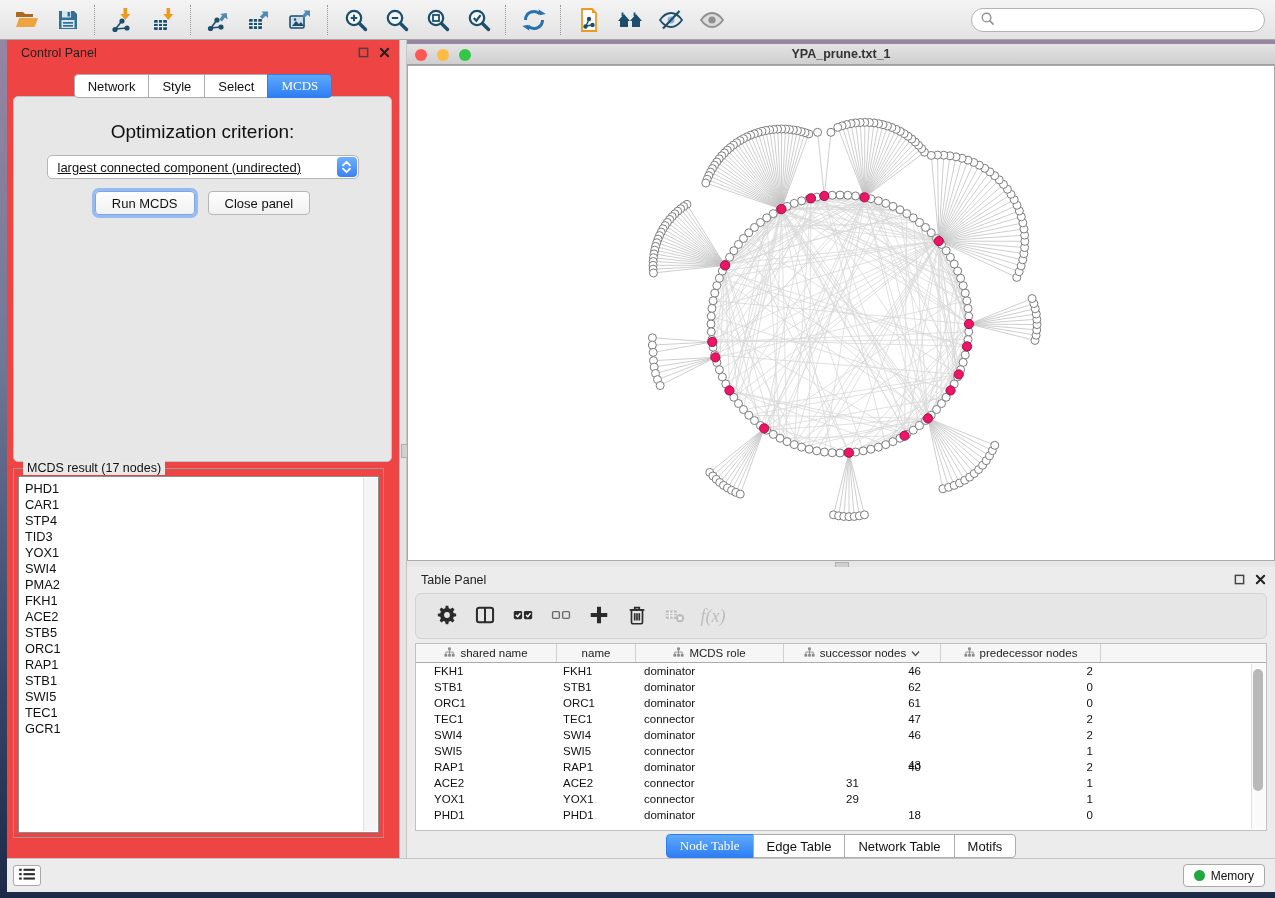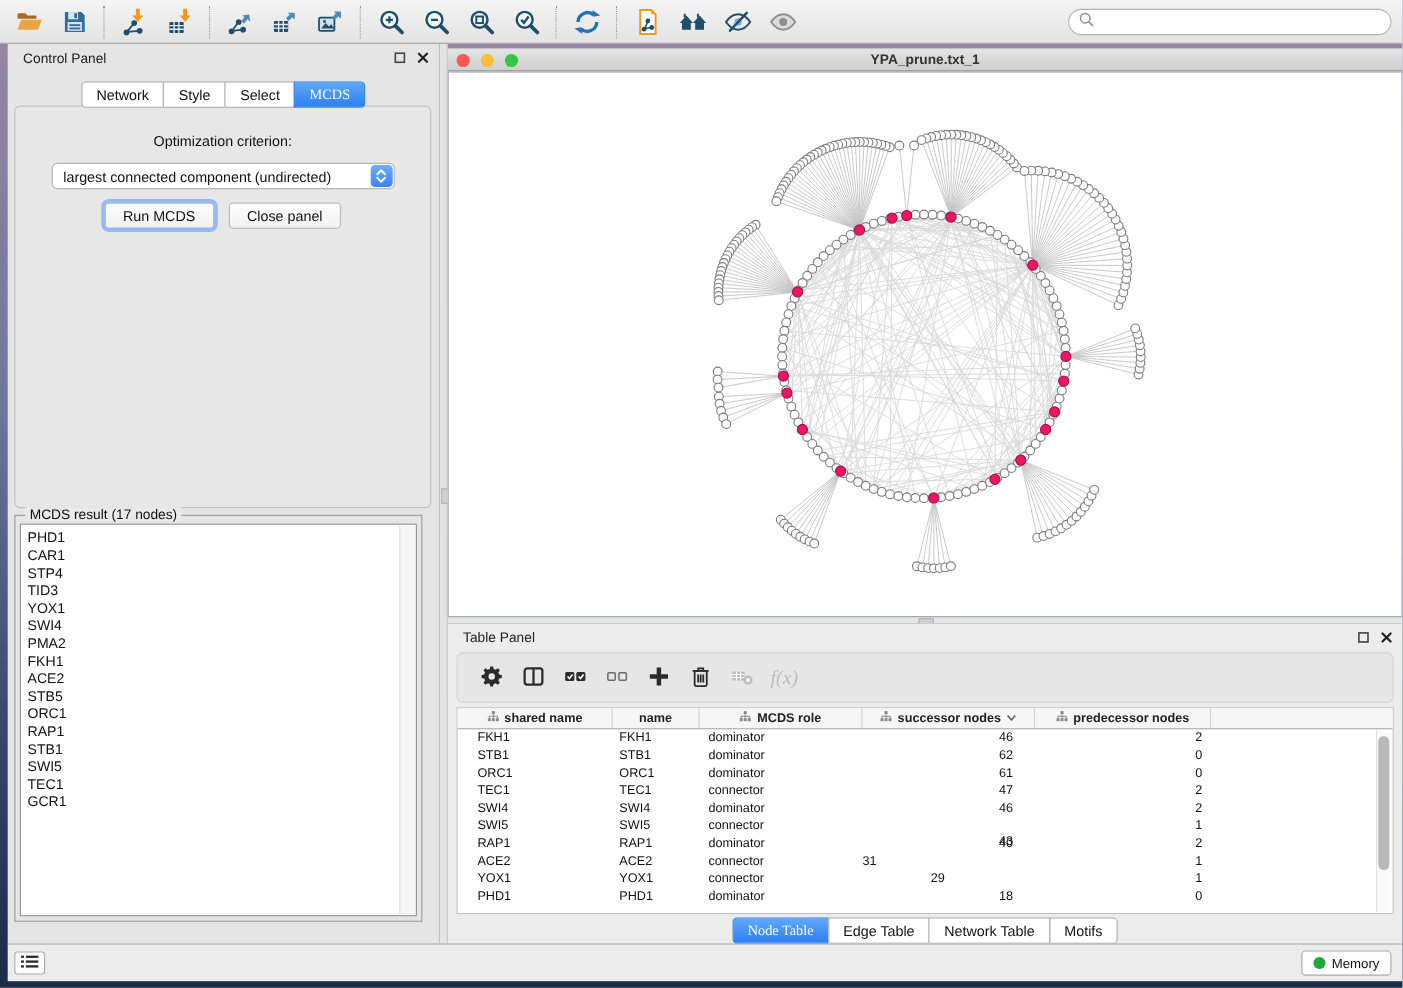"Control Panel" #control-panel { background: #e5e5e5 -> #ef4444 }
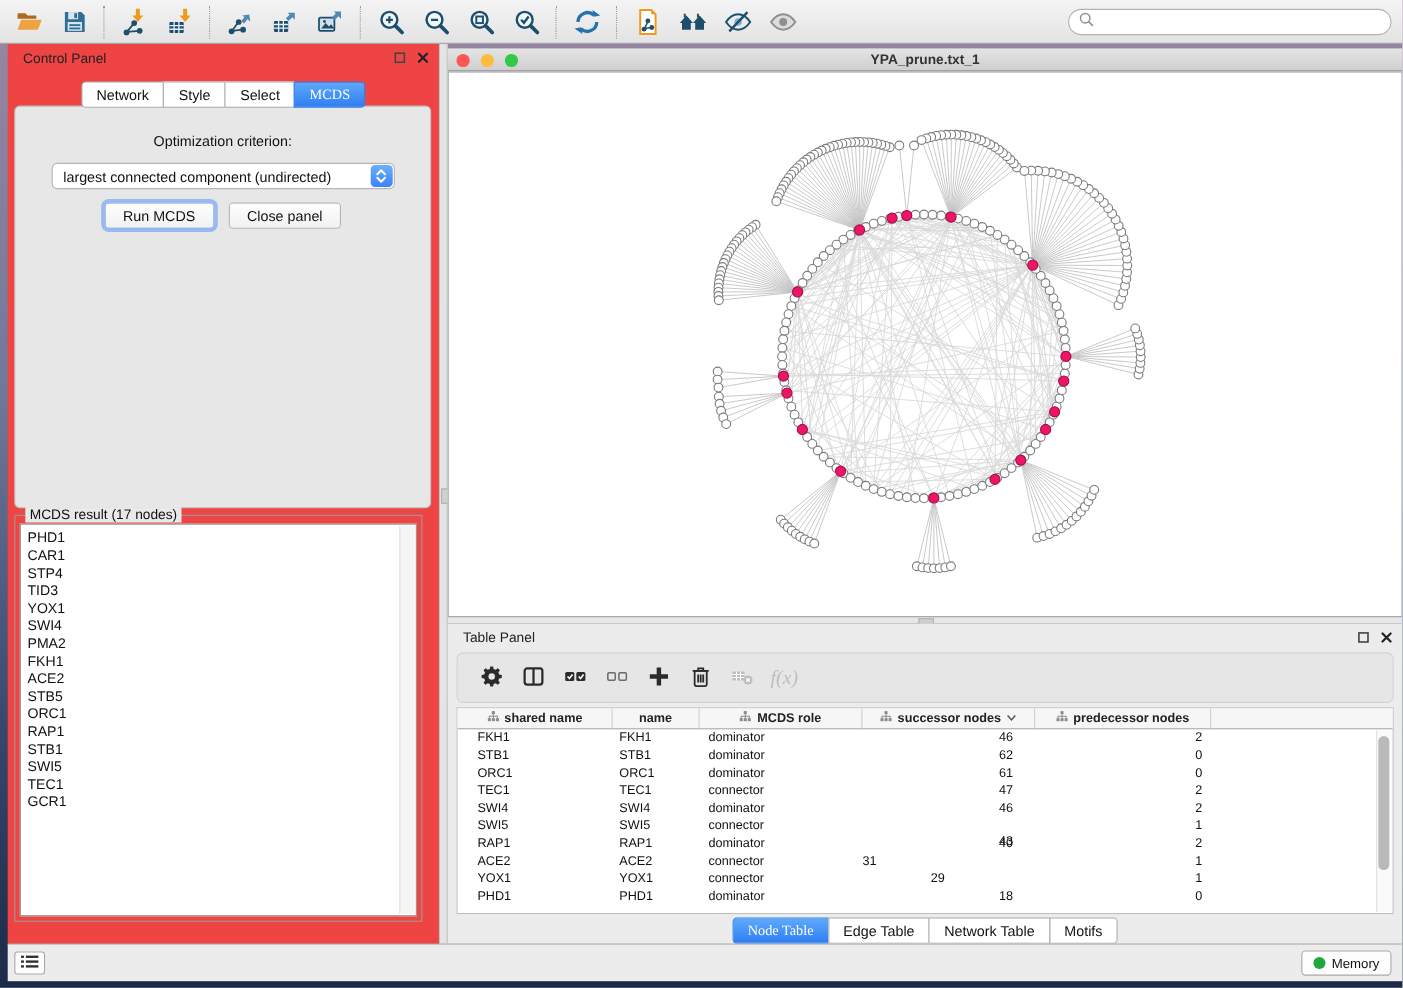"Optimization criterion:" #opt-label { font-size: 13px -> 19px }
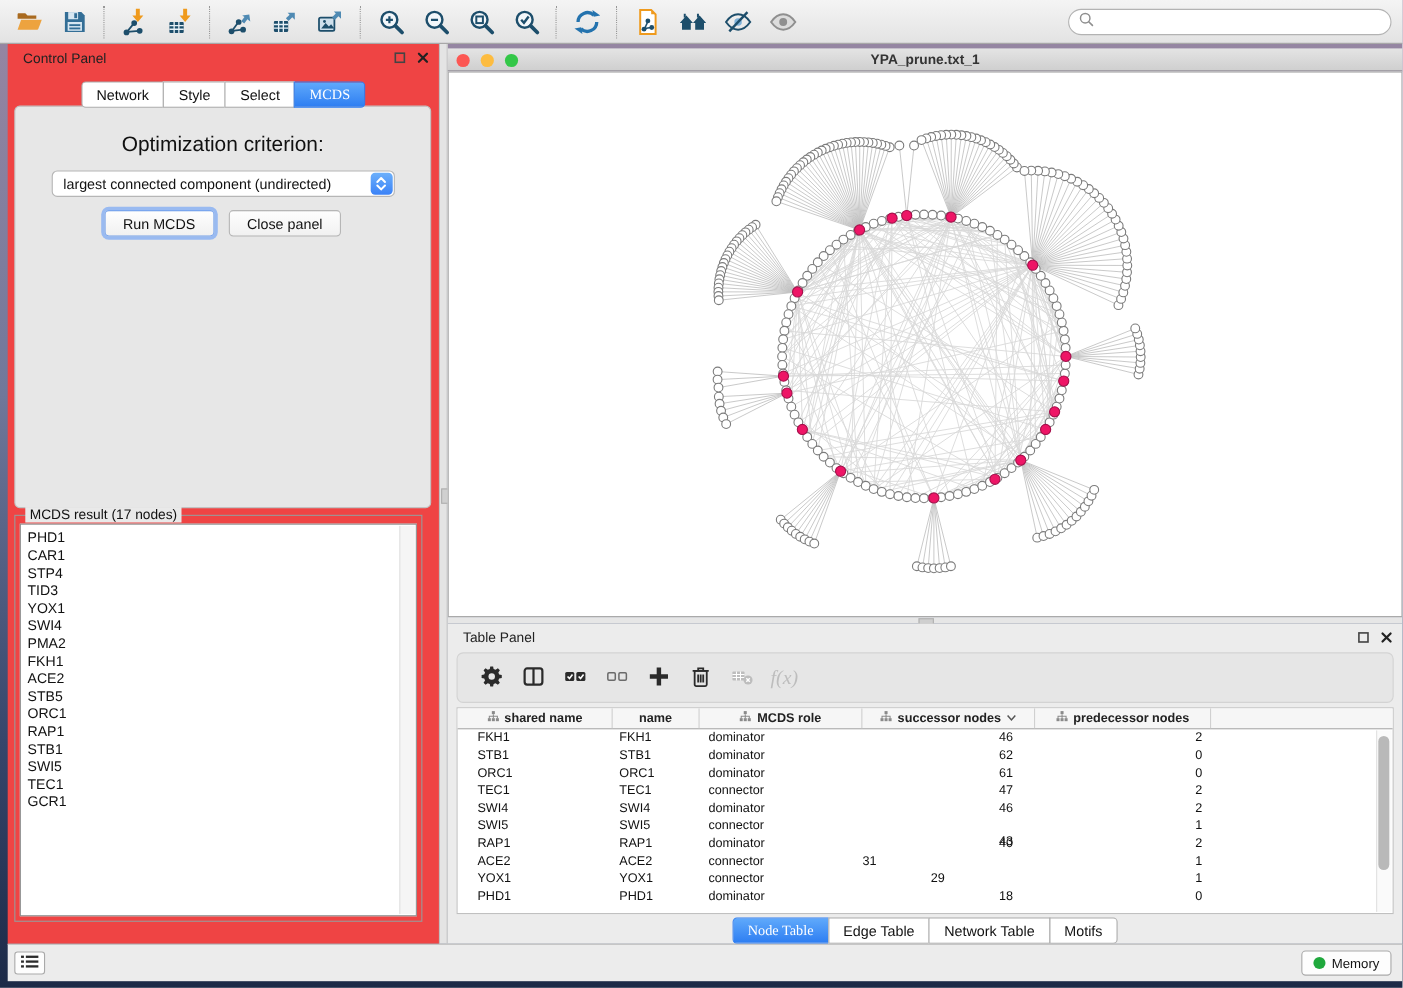"largest connected component (undirected)" #criterion-select .sel-text { text-decoration: none -> underline }
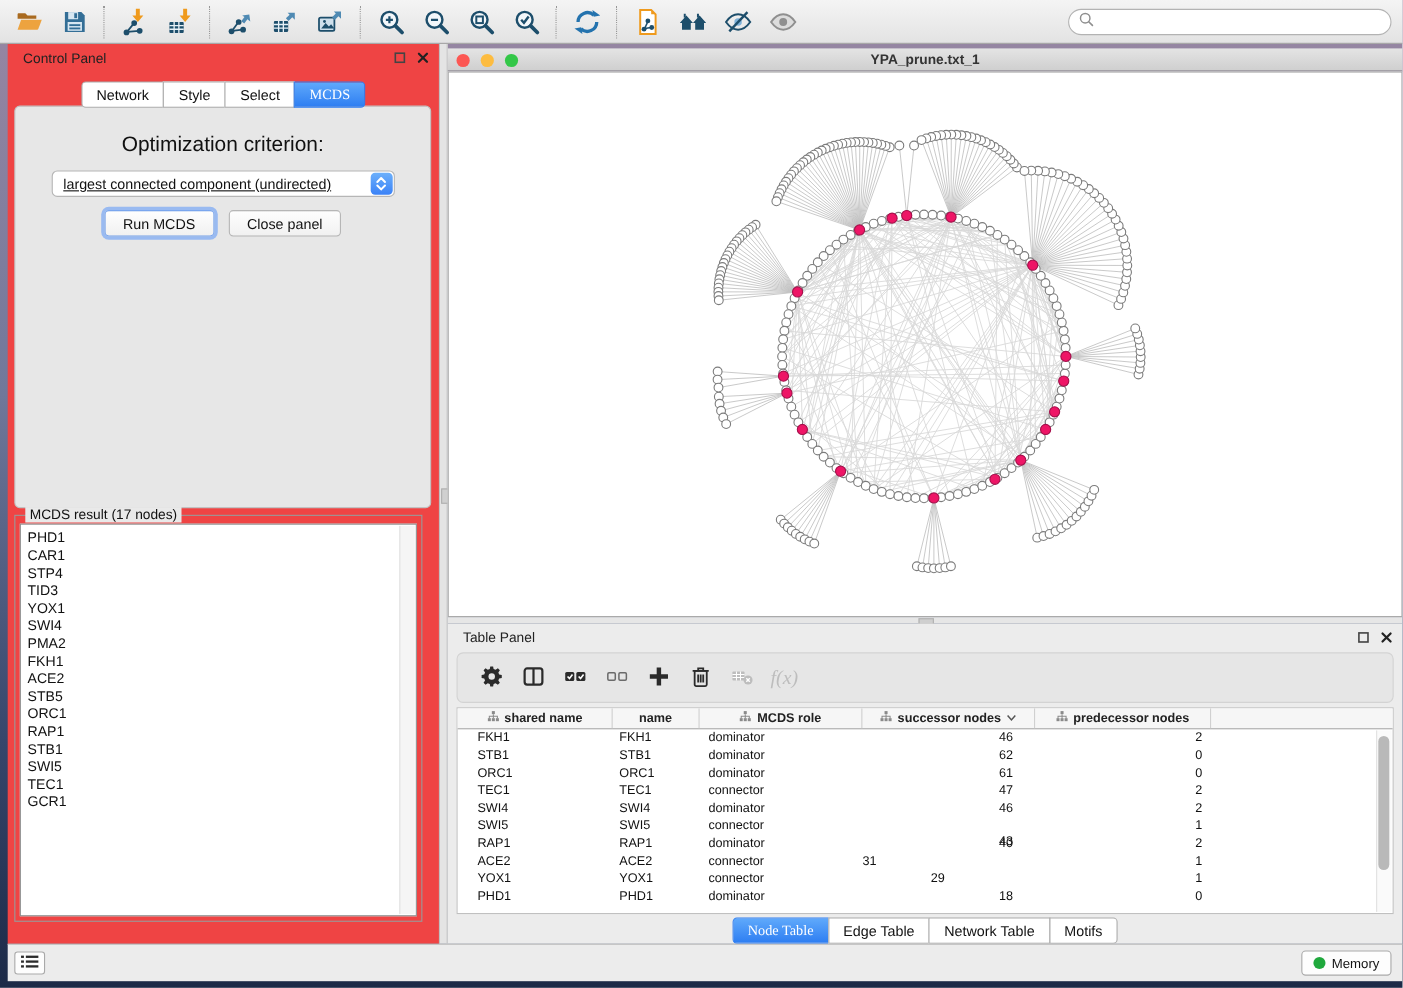"shared name" .tp-col { font-weight: bold -> none }
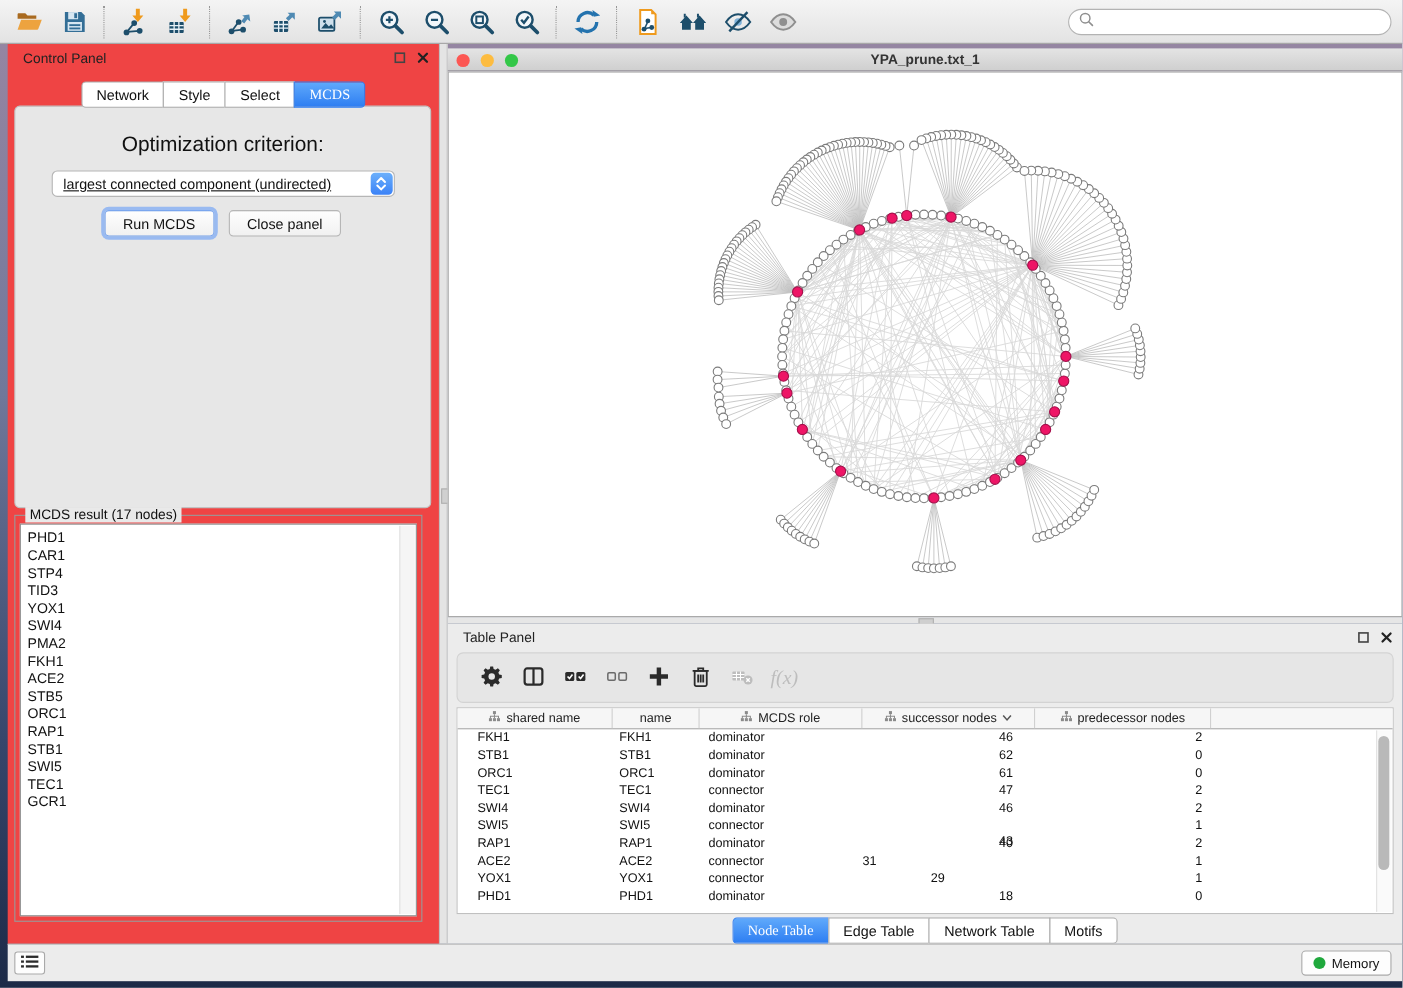"31" div.tp-cell { text-align: left -> center }
